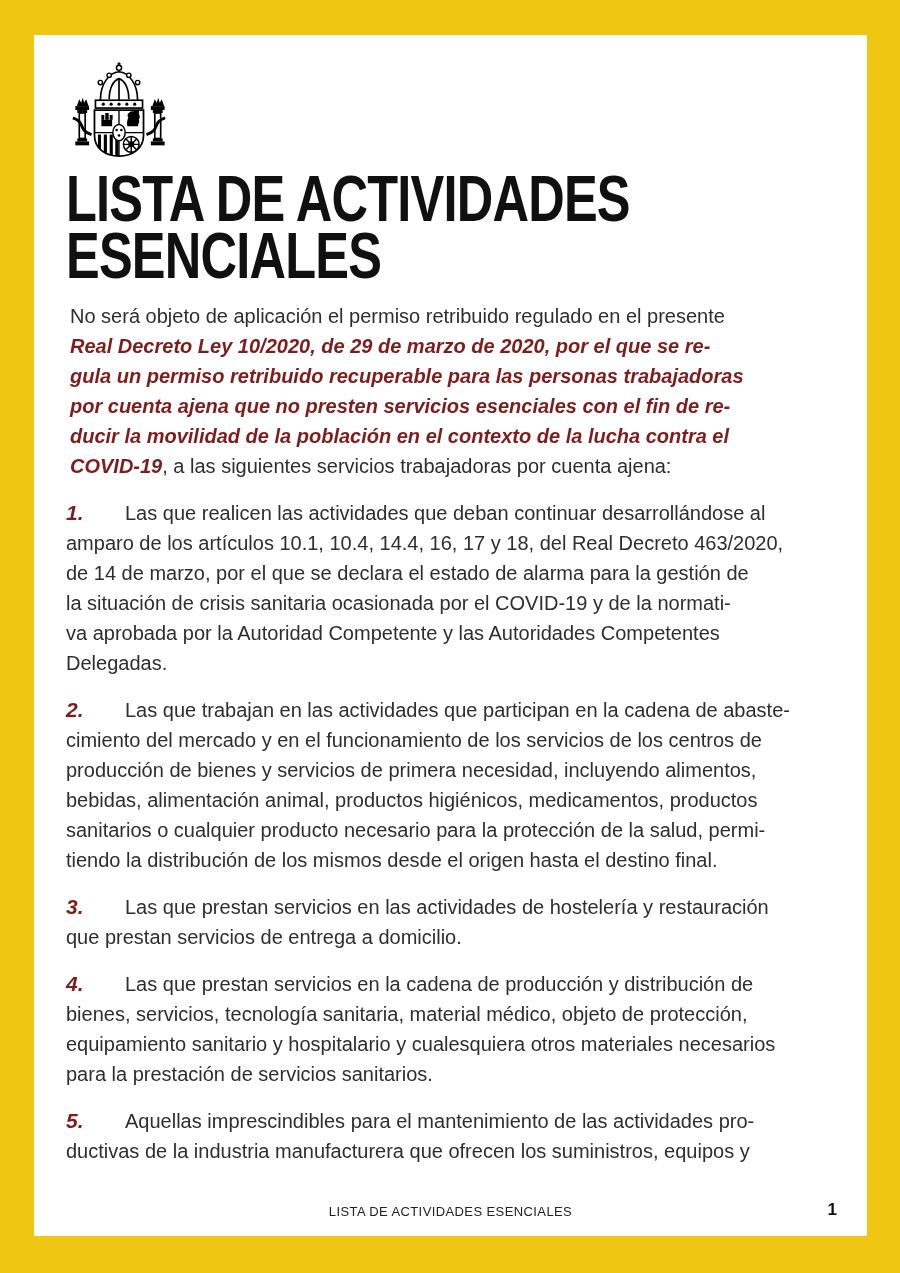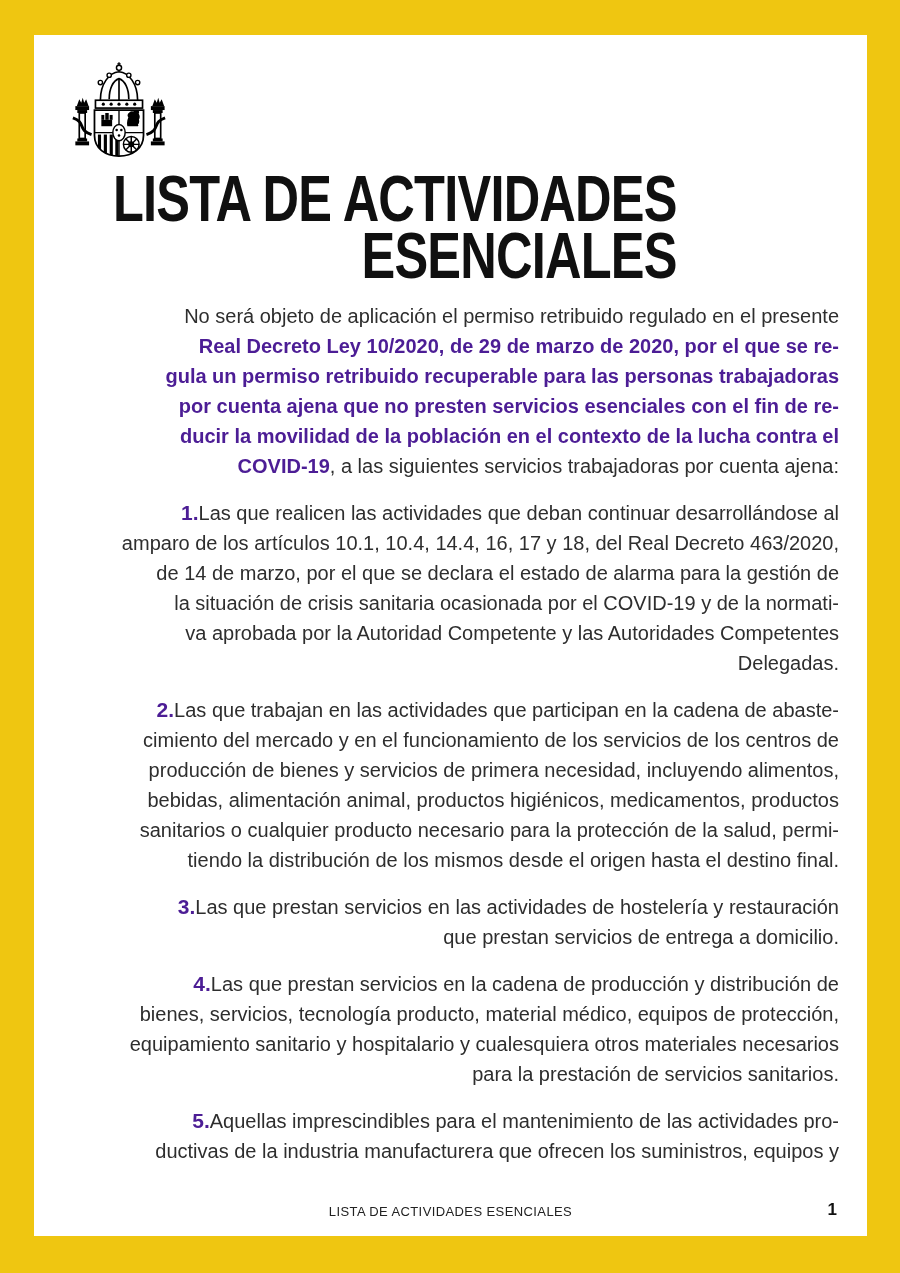"LISTA DE ACTIVIDADES" .content { text-align: right -> none }
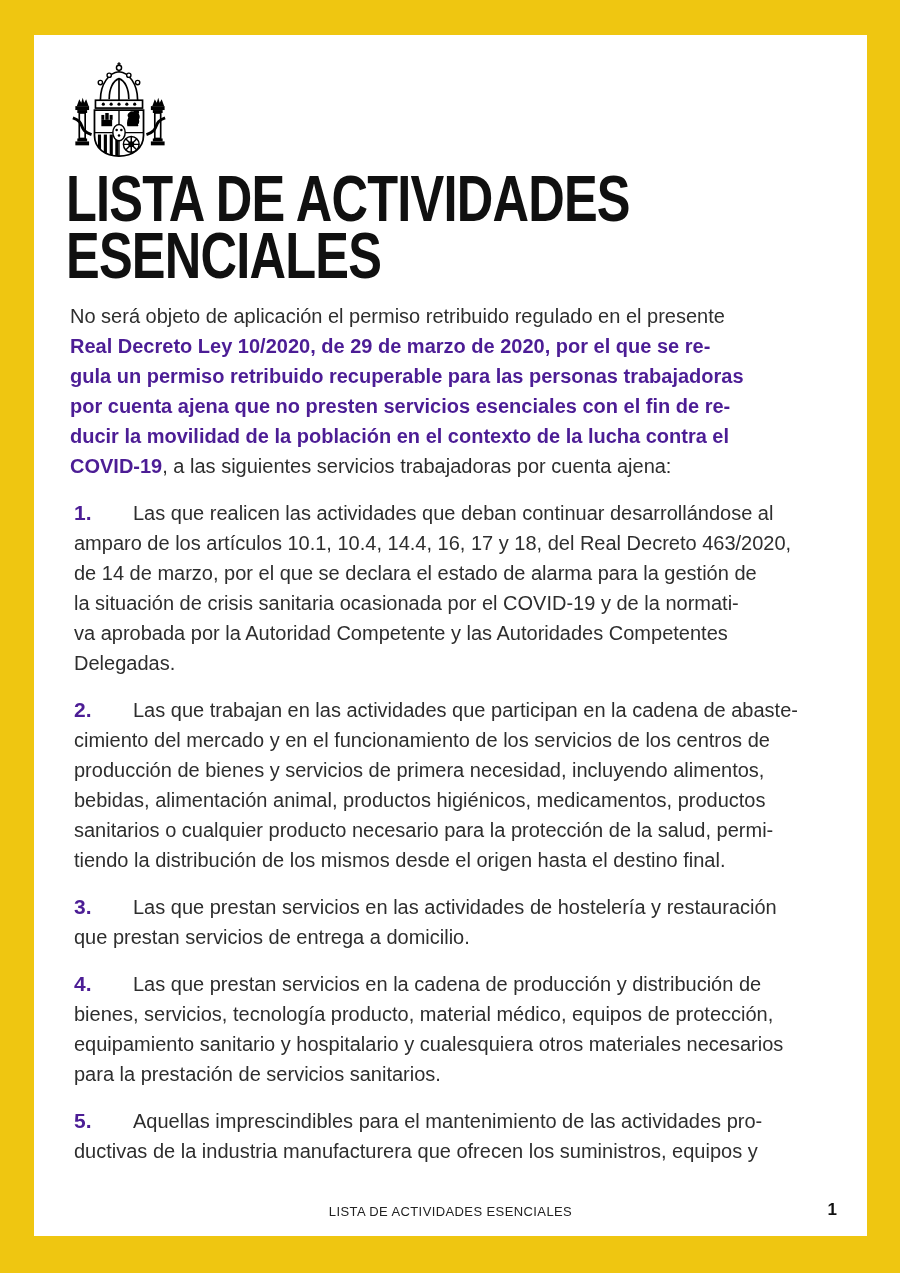"Real Decreto Ley 10/2020, de" .intro b, .item .num { color: #4c1d95 -> #7f1d1d; font-style: none -> italic }
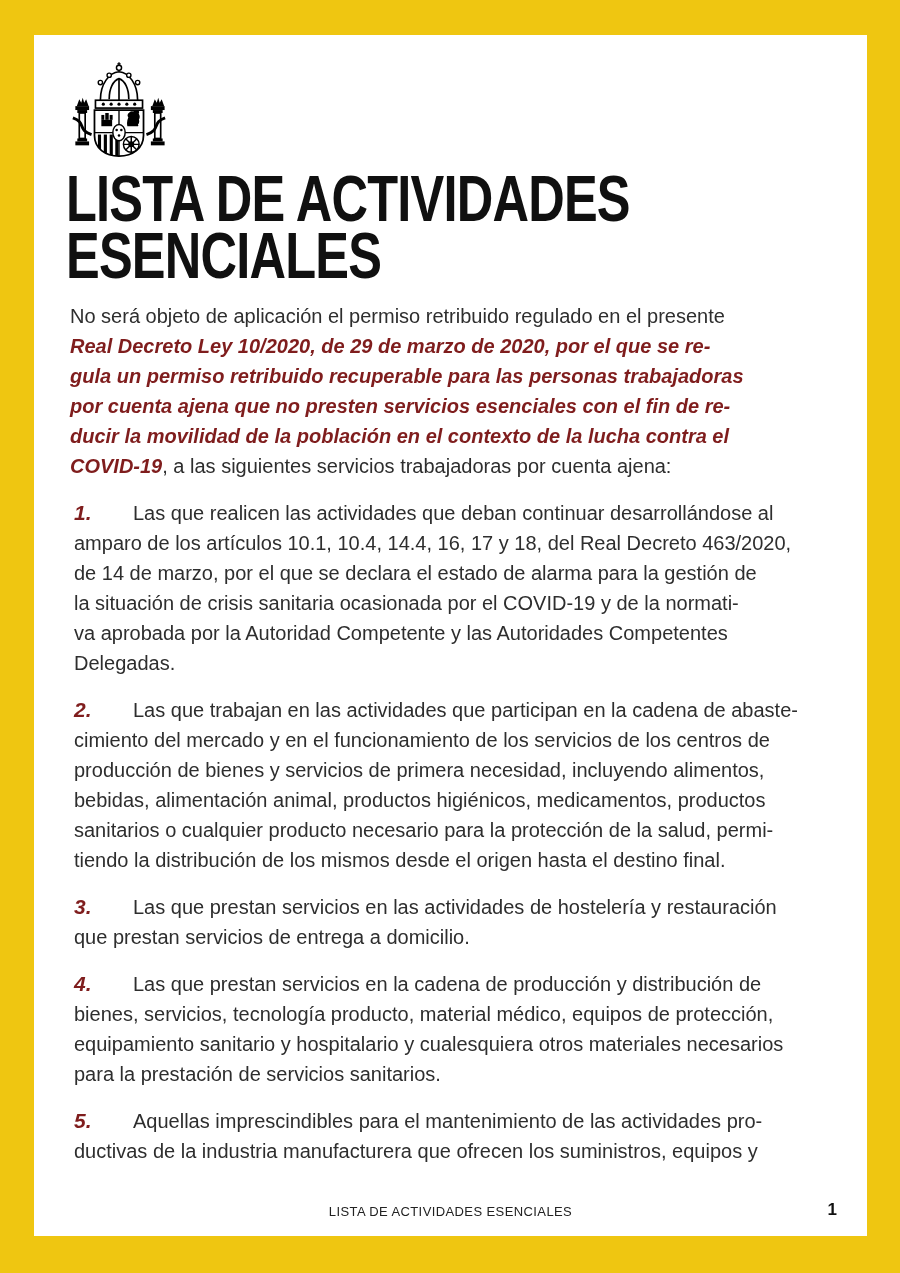"1. Las que realicen las" .item { margin: 0 0 17px 8px -> 0 0 17px 0 }
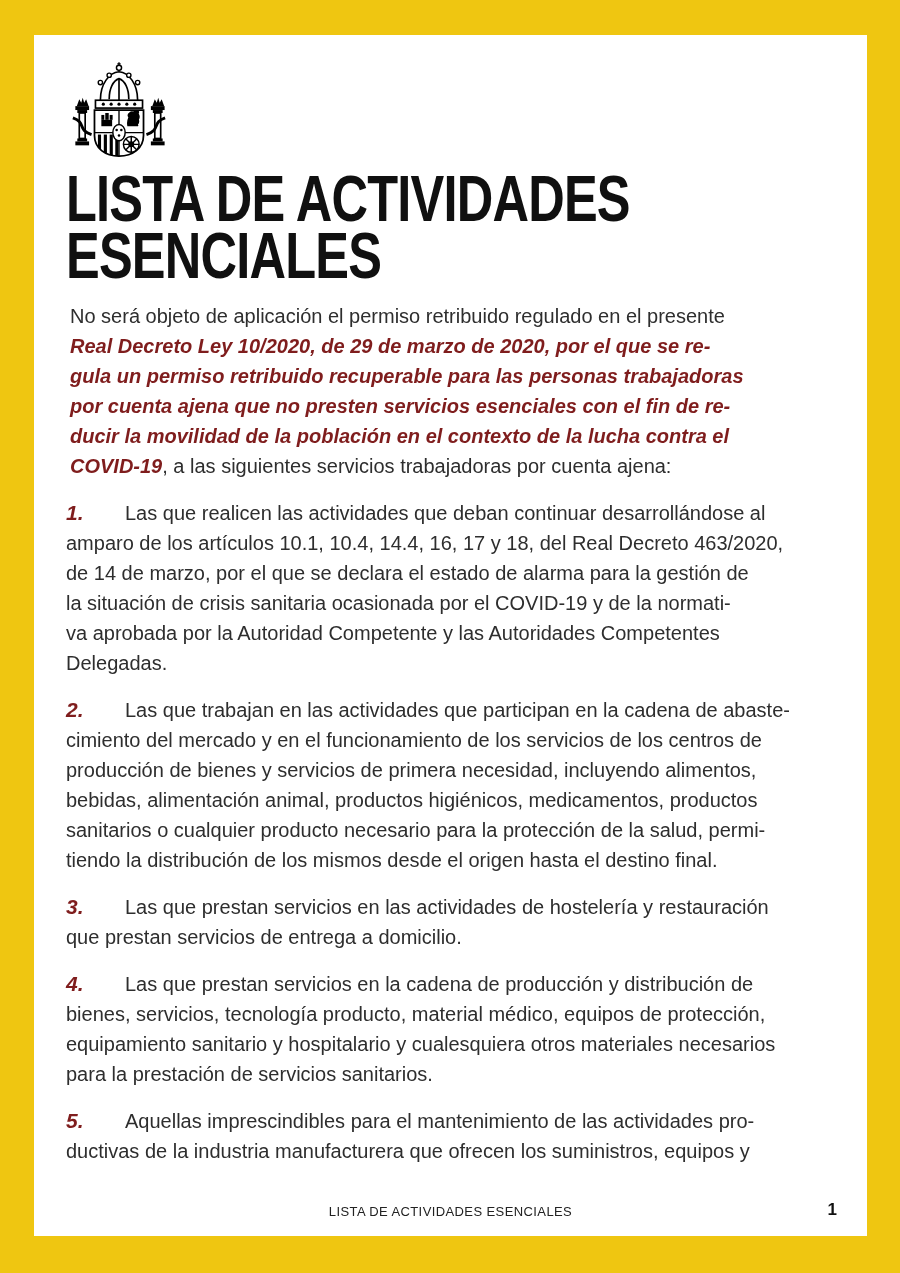"Las que prestan servicios en la" span.pre { text: producto, material médico, equipos -> sanitaria, material médico, objeto }
